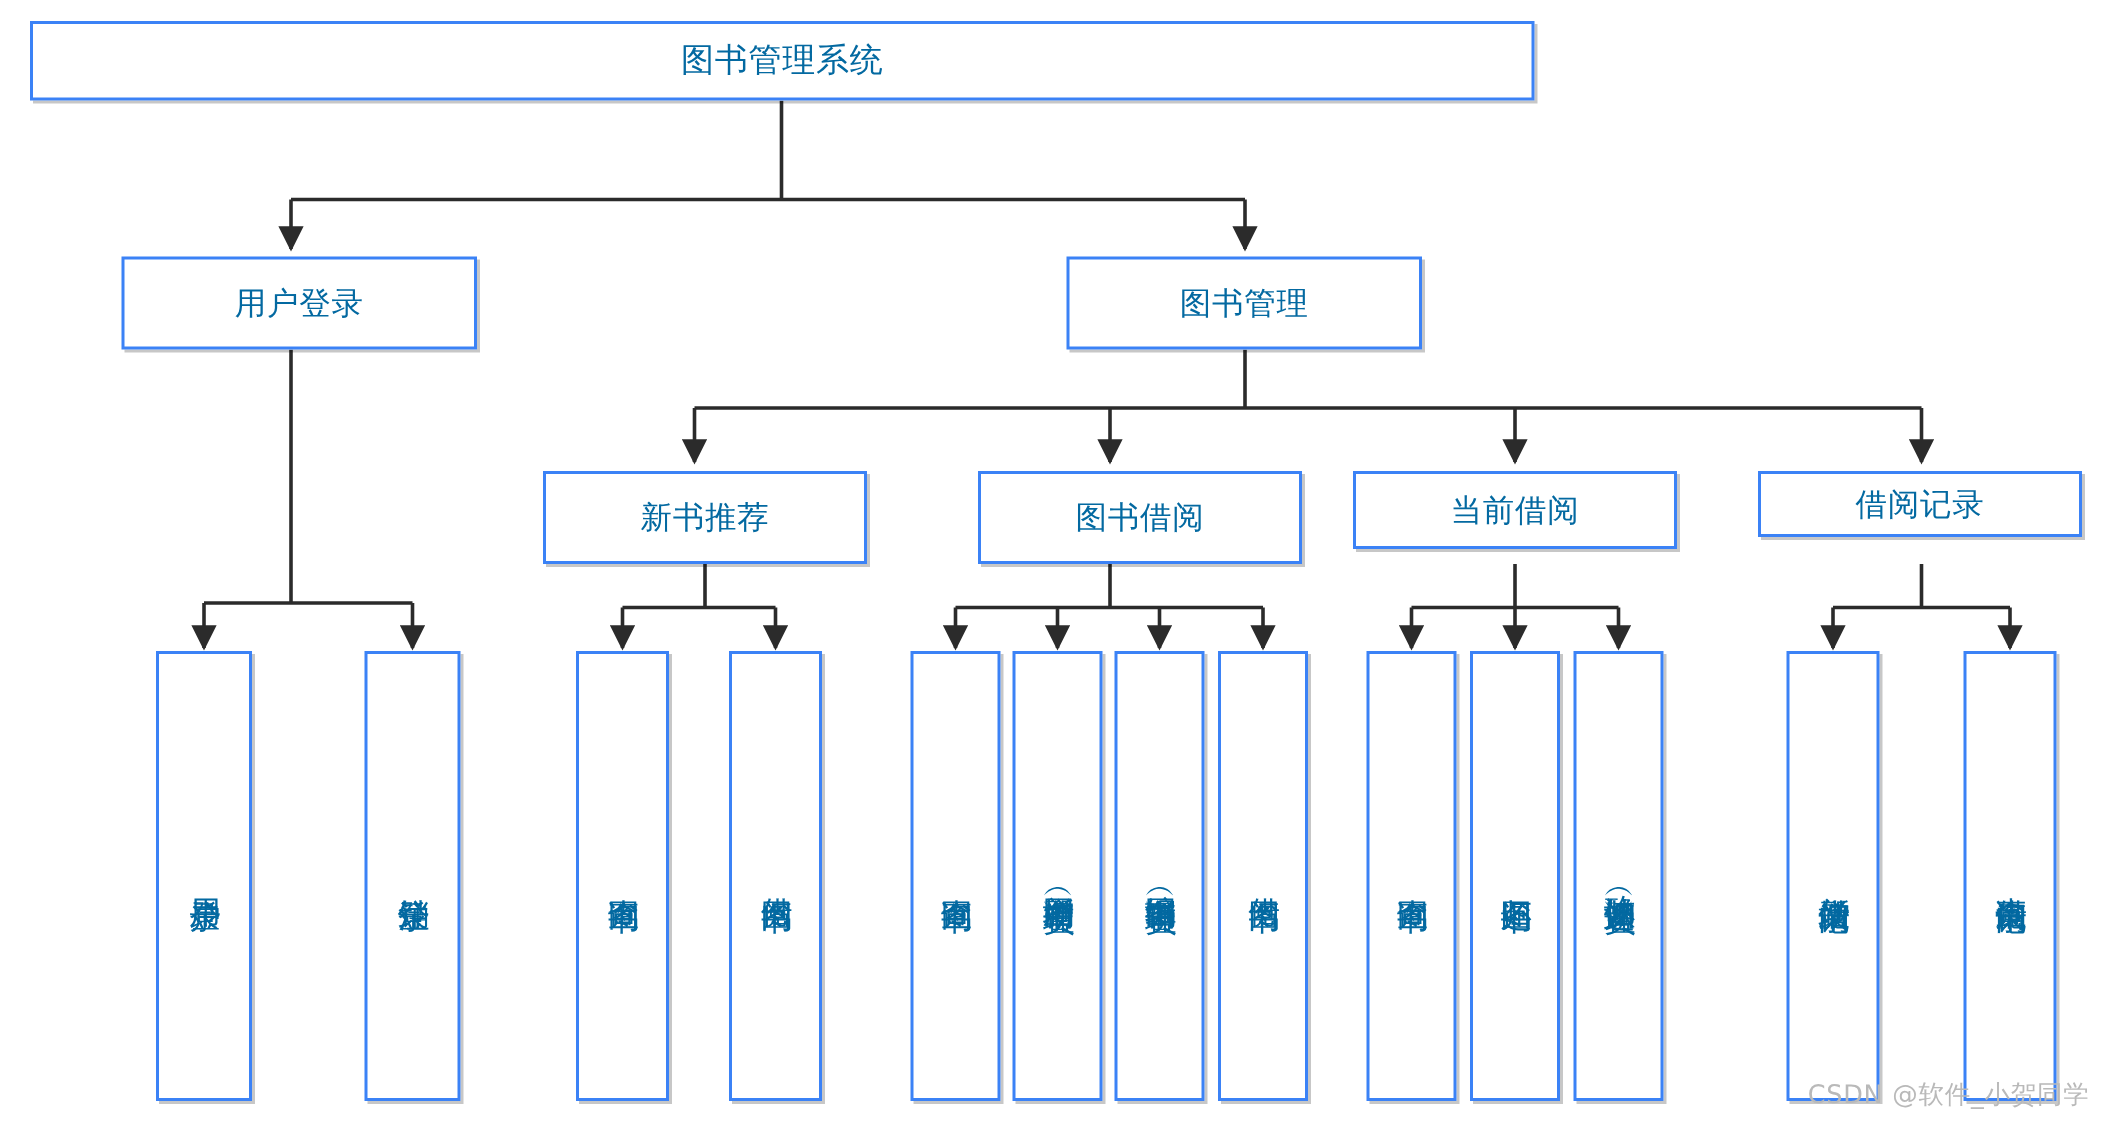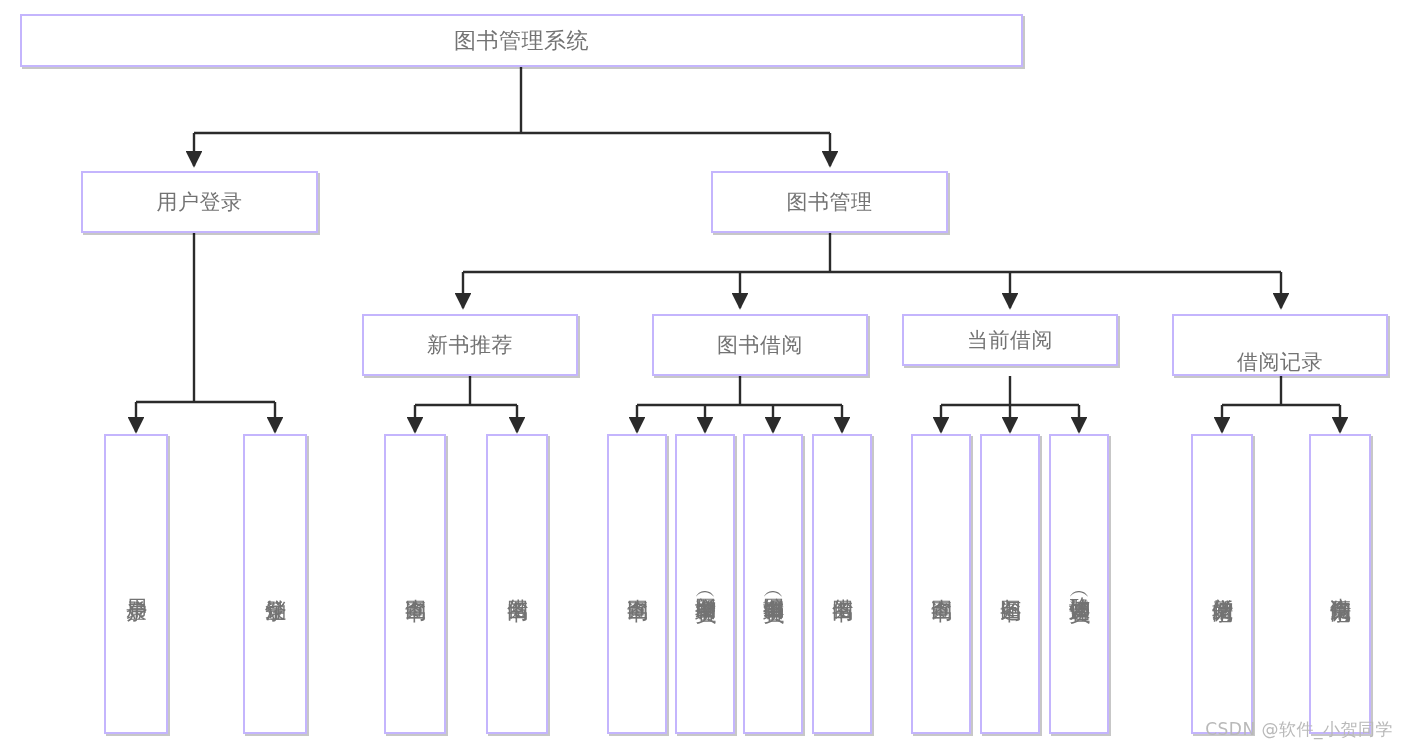"图书管理系统" .node { border: 2px solid #c4b5fd -> 2px solid #3b82f6; color: #737373 -> #0369a1 }
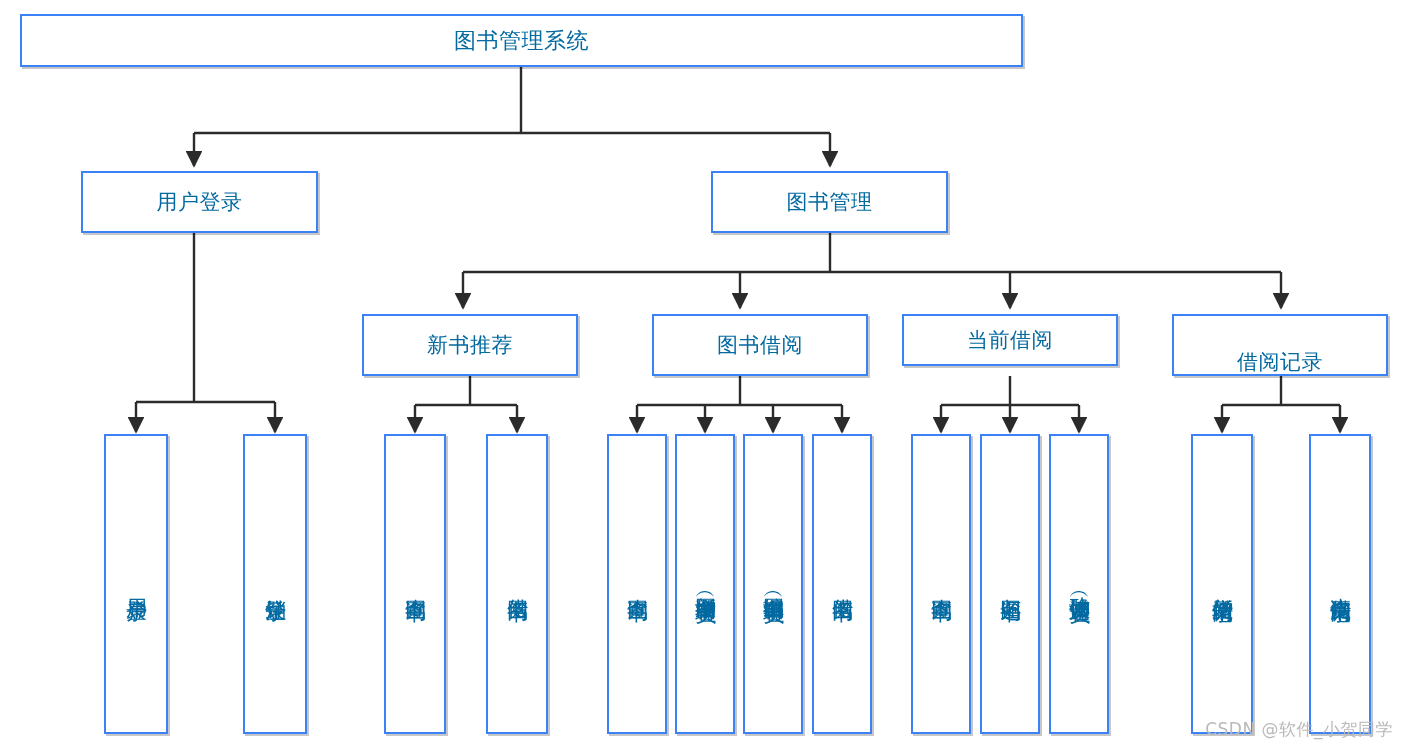"借阅记录" div.node { align-items: flex-end -> none; height: 62px -> 44px }
